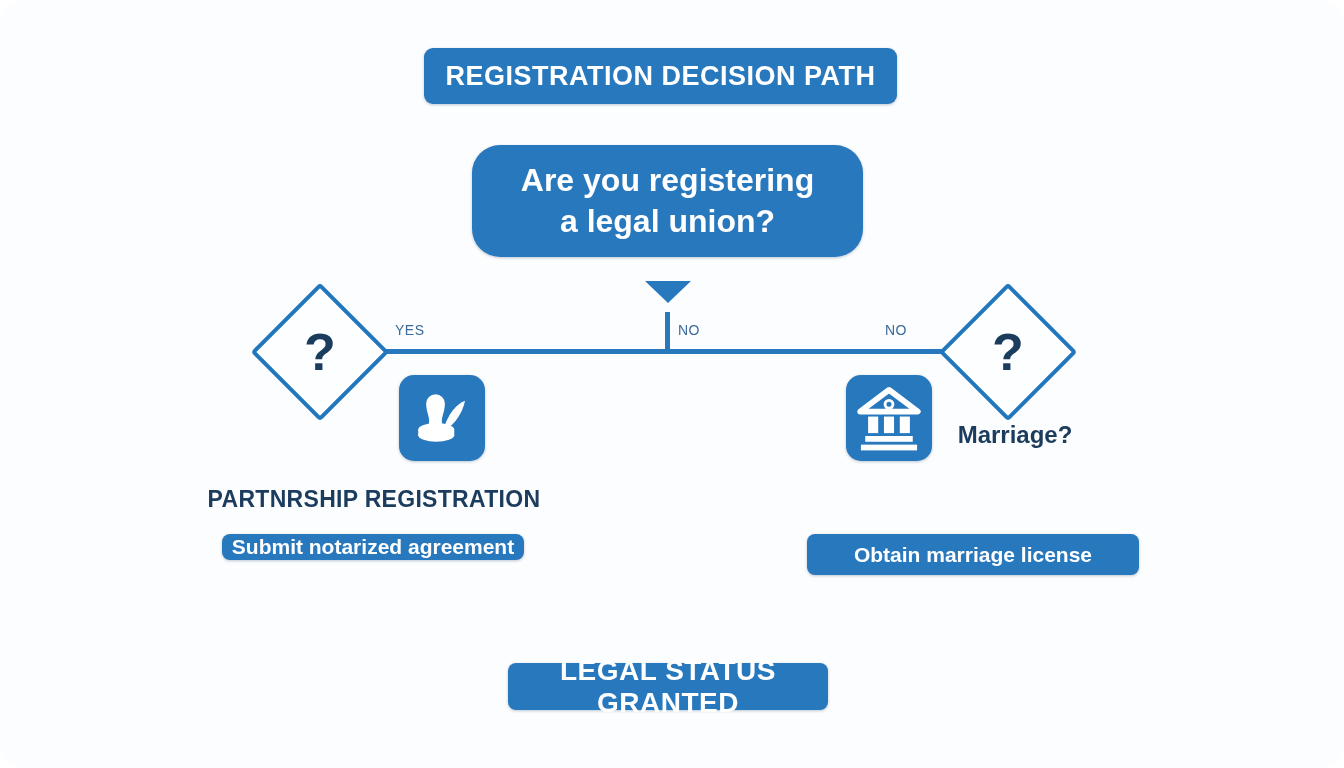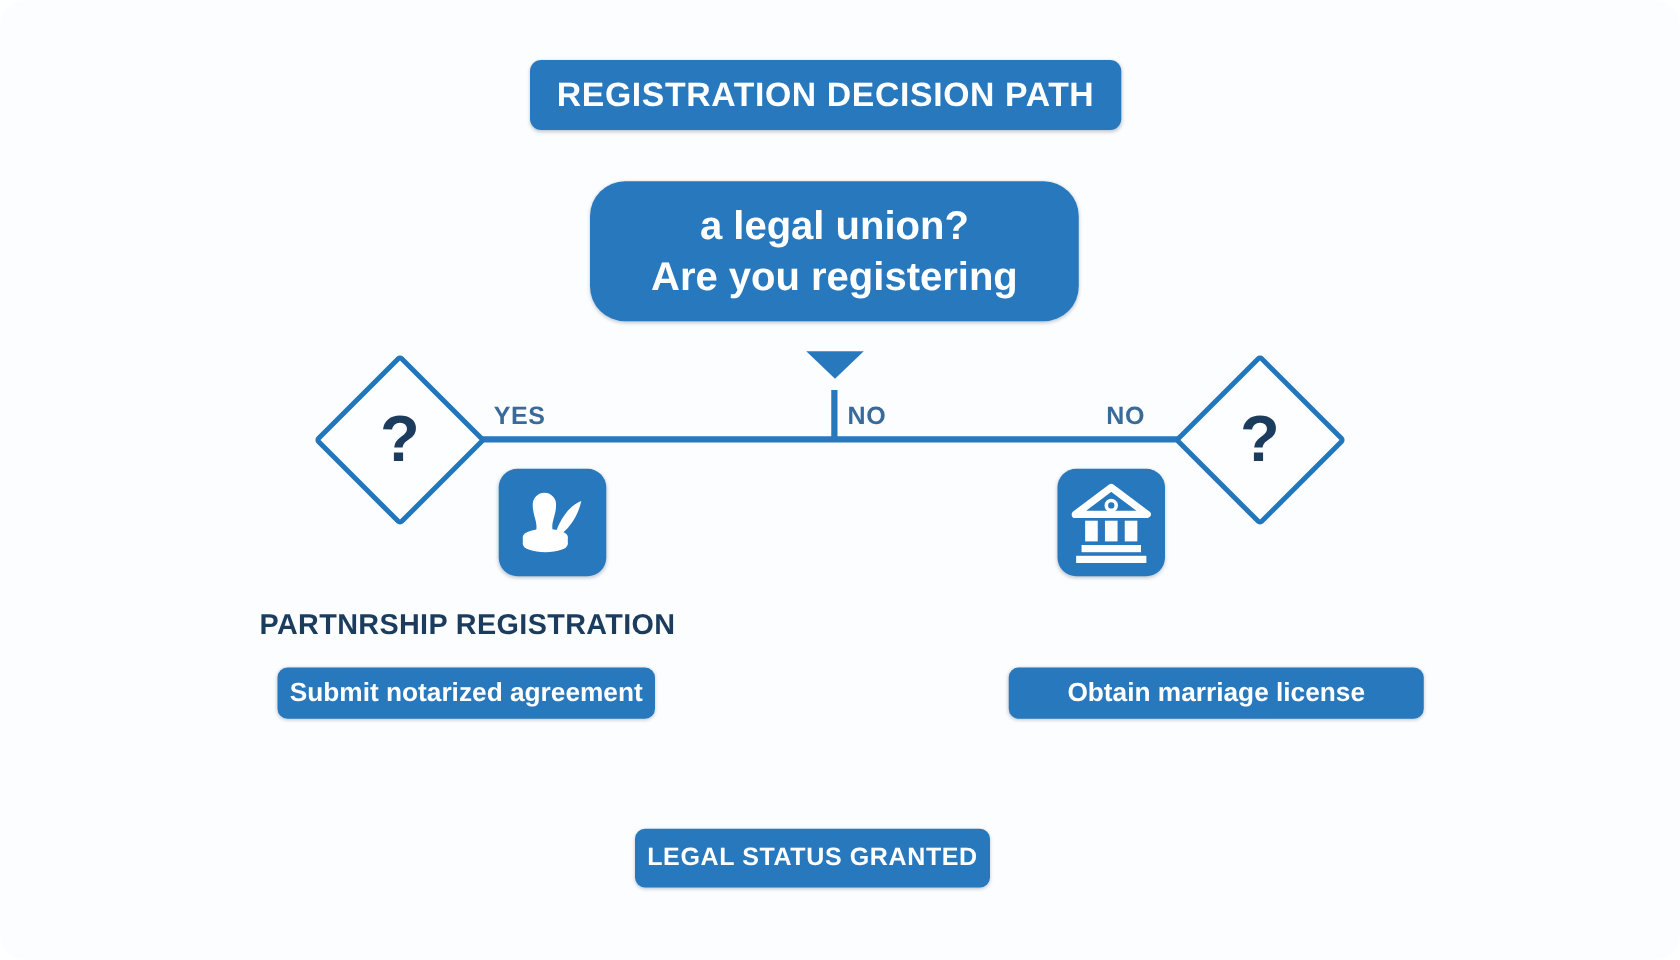"a legal union?" span { order: before "Are you registering" -> after "Are you registering" }
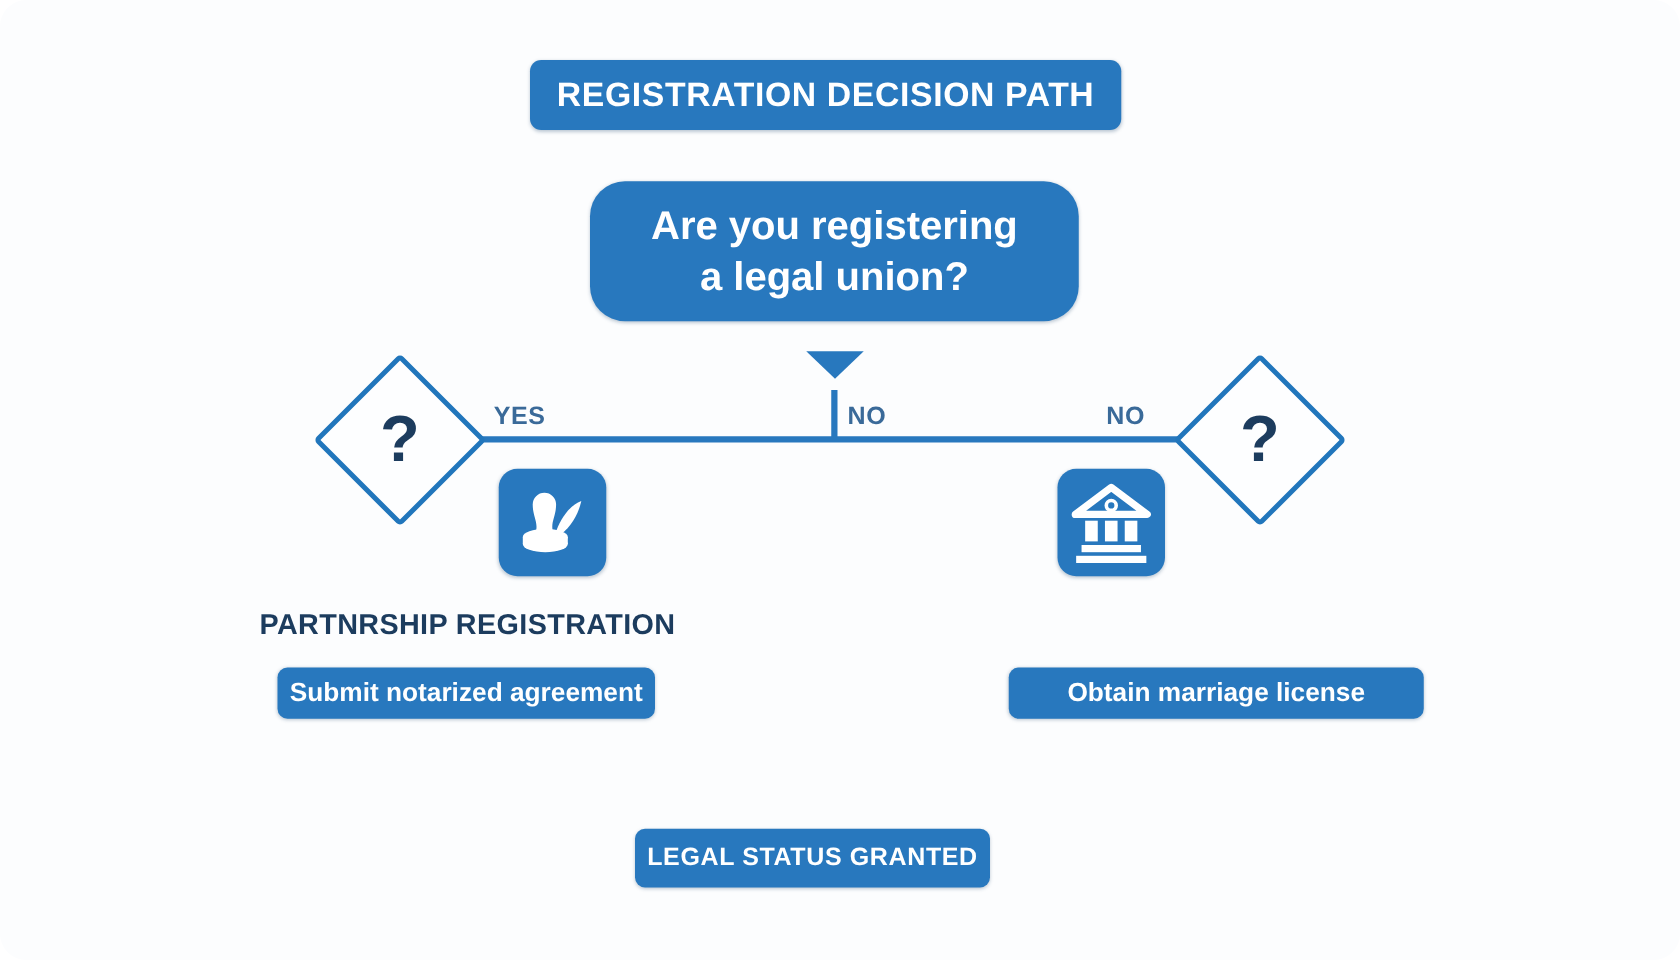"YES" .branch-label { font-size: 20px -> 14px; font-weight: 700 -> 400 }
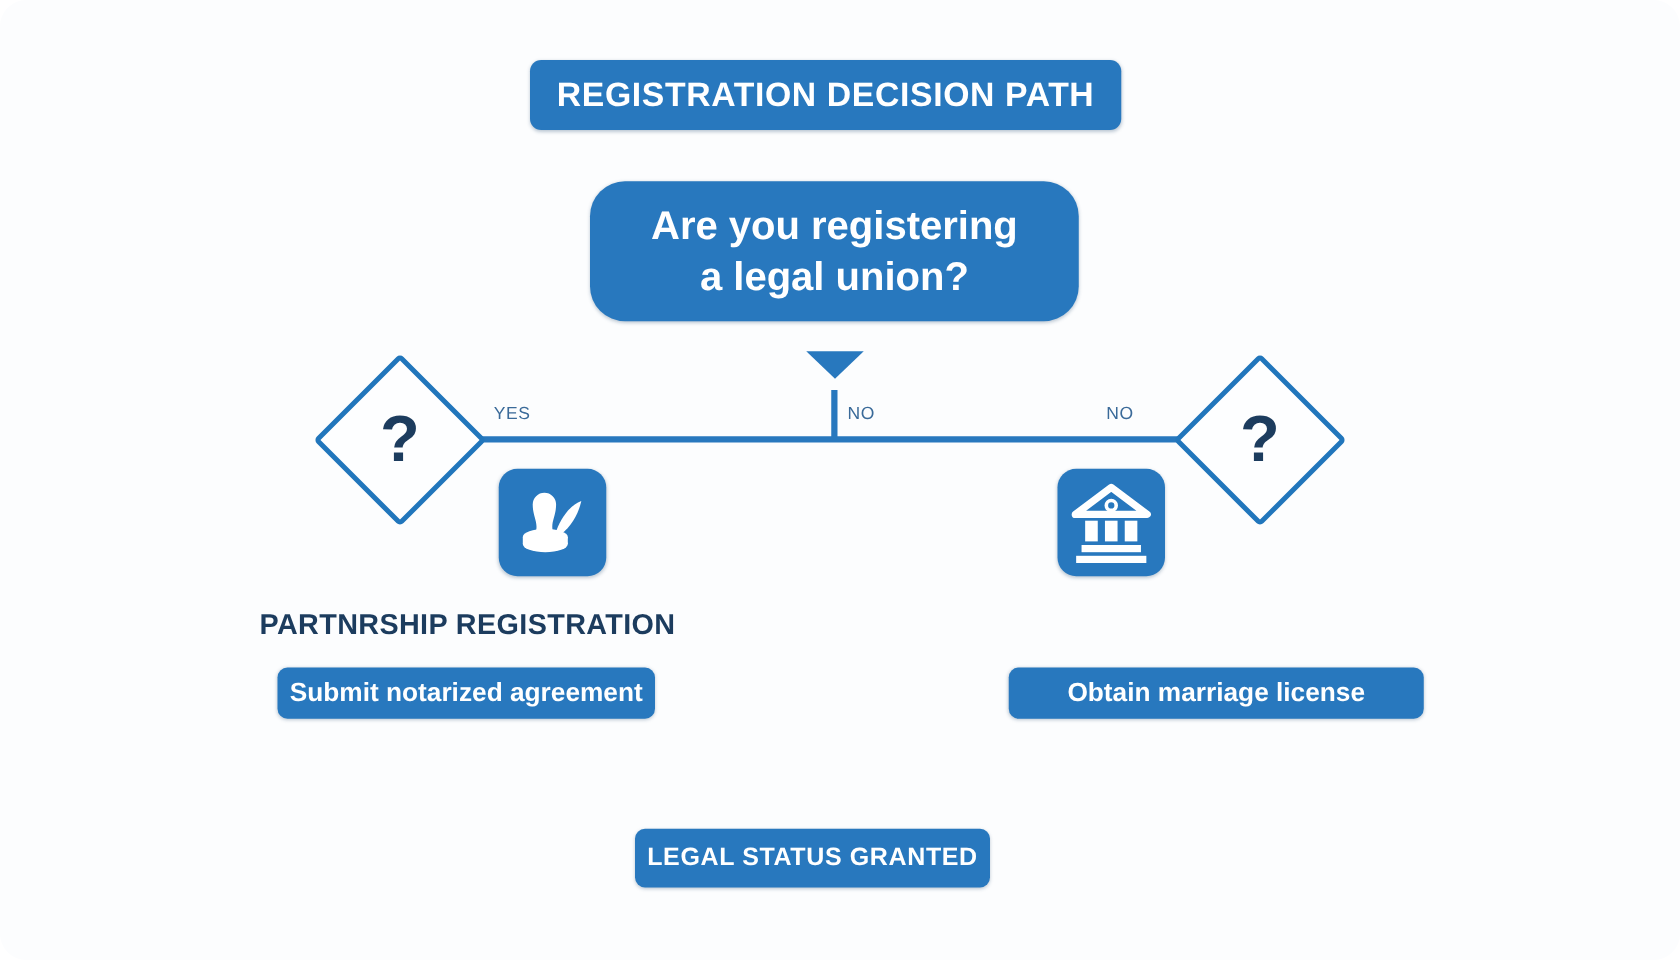"Marriage?" div.abs { html: none -> <div>Marriage?</div> }
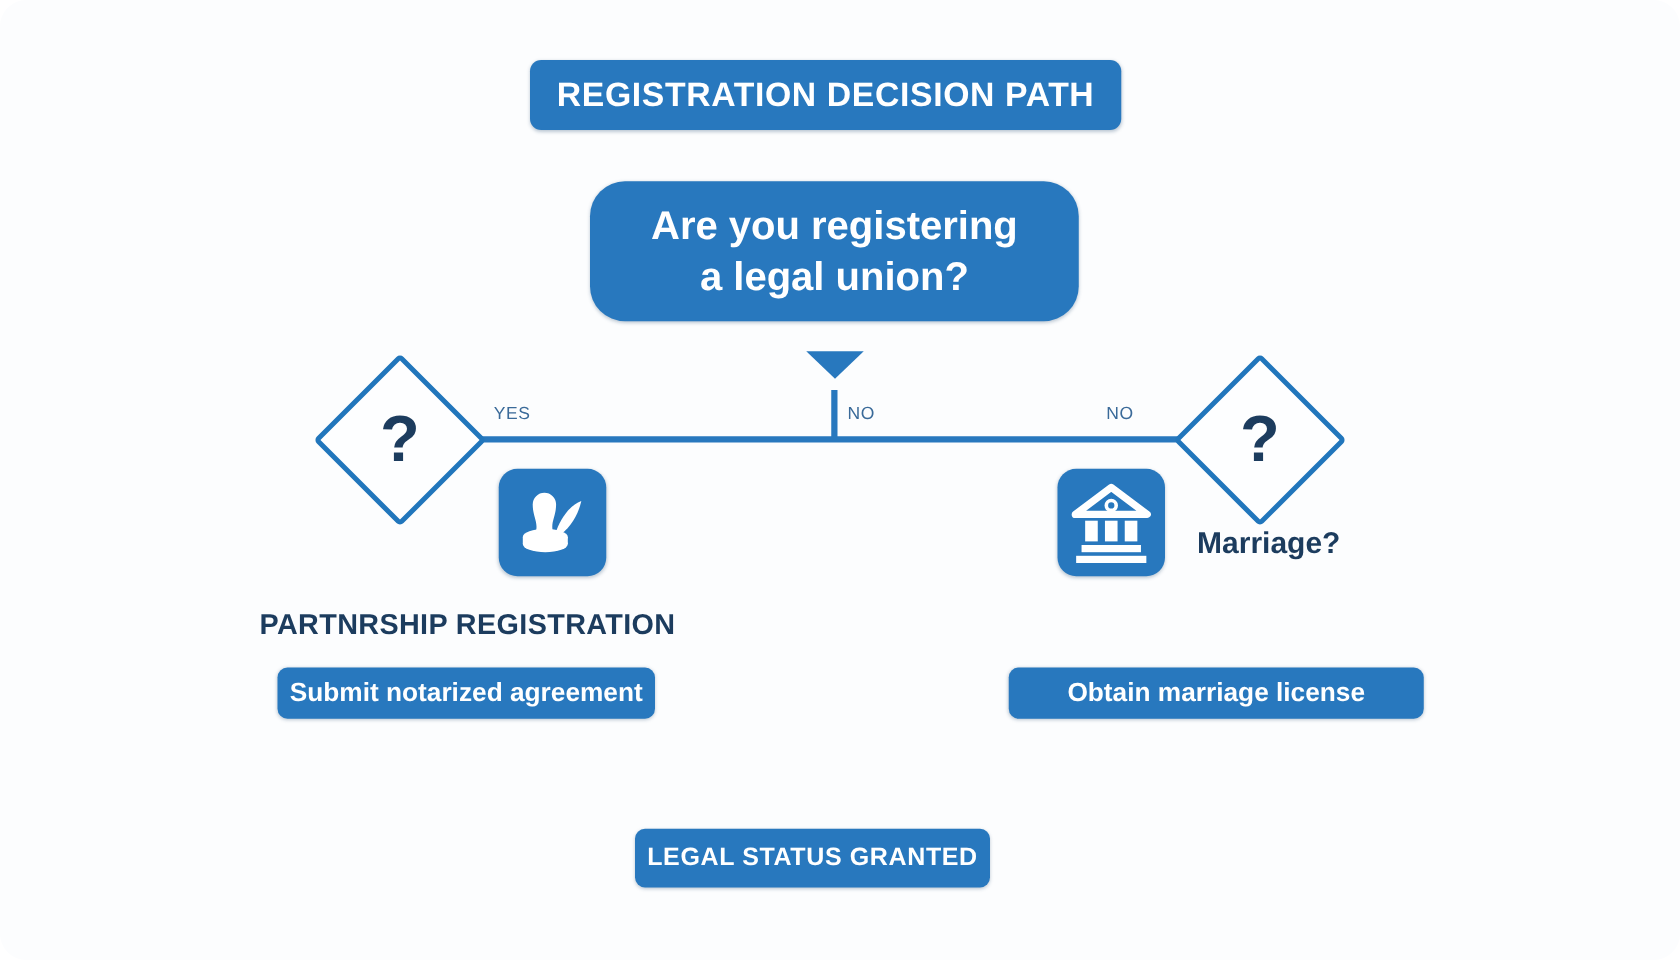"Submit notarized agreement" .btn-left { height: 41px -> 26px }
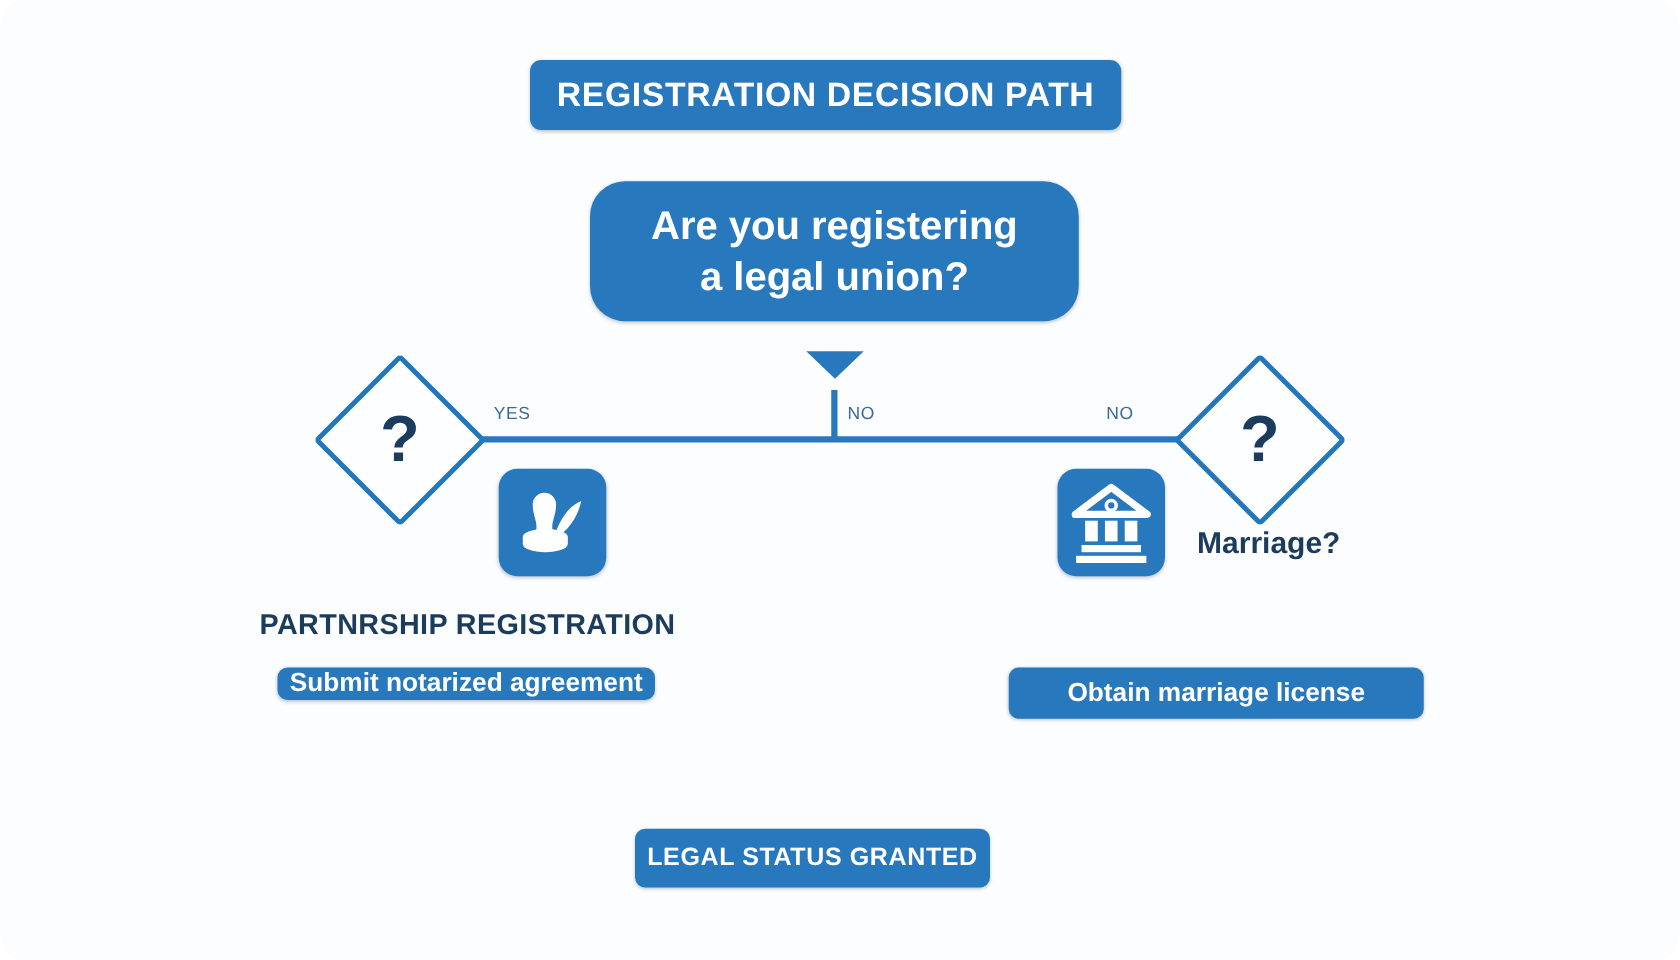"LEGAL STATUS GRANTED" .footer-banner { font-size: 20px -> 28px; width: 284px -> 320px }
